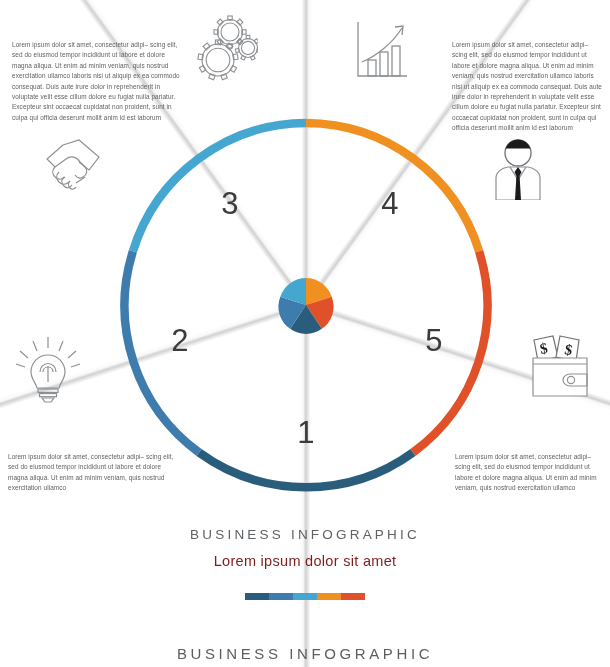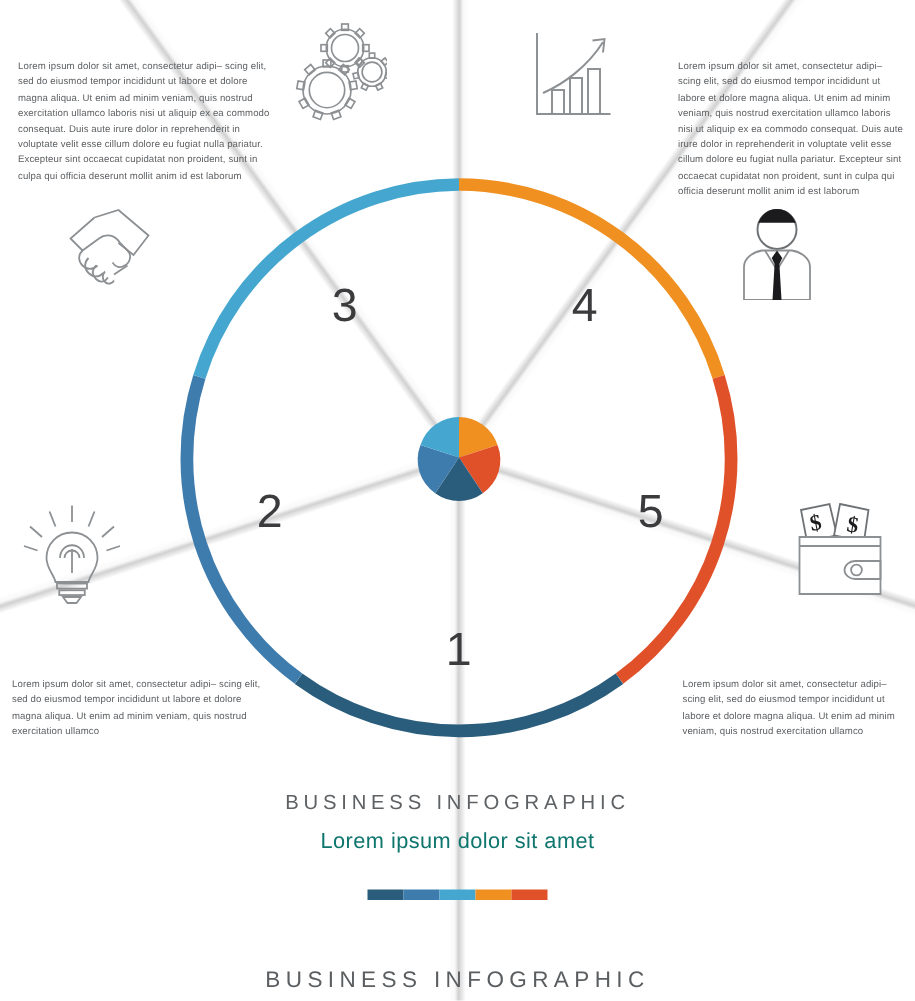"Lorem ipsum dolor sit amet" .cap-sub { color: #0f766e -> #7f1d1d }
